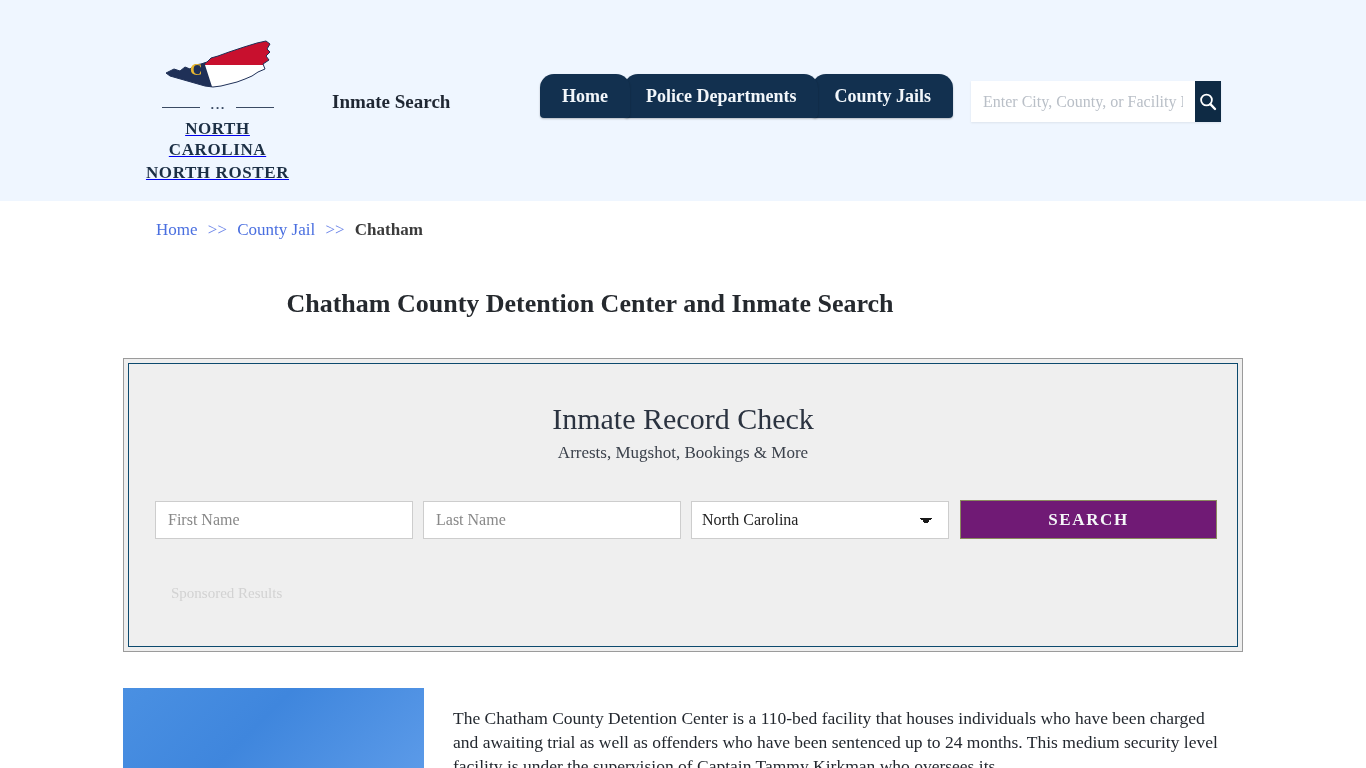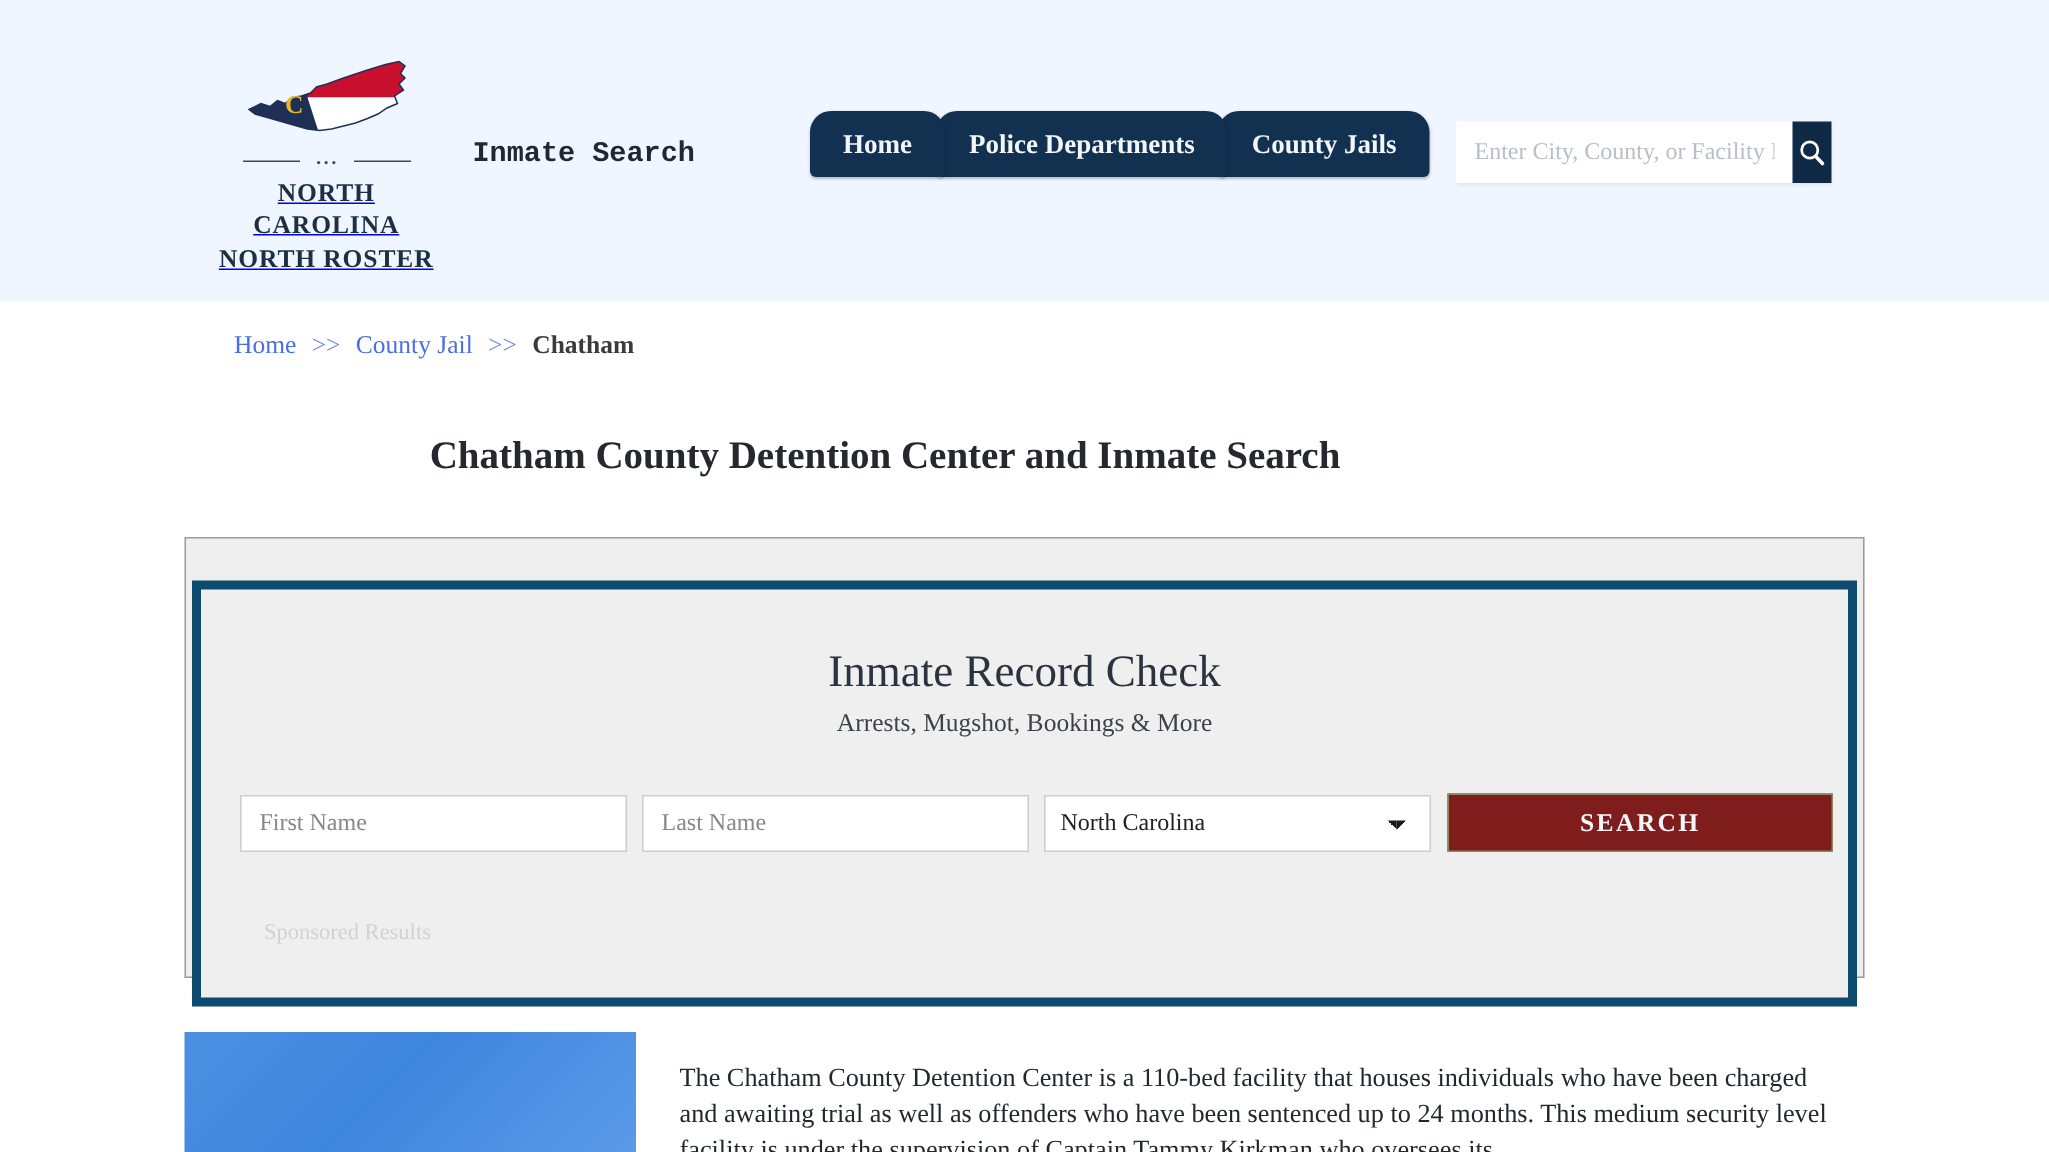"Inmate Search" .tagline { font-family: Liberation Mono, monospace -> Liberation Serif, serif; left: 315px -> 332px }
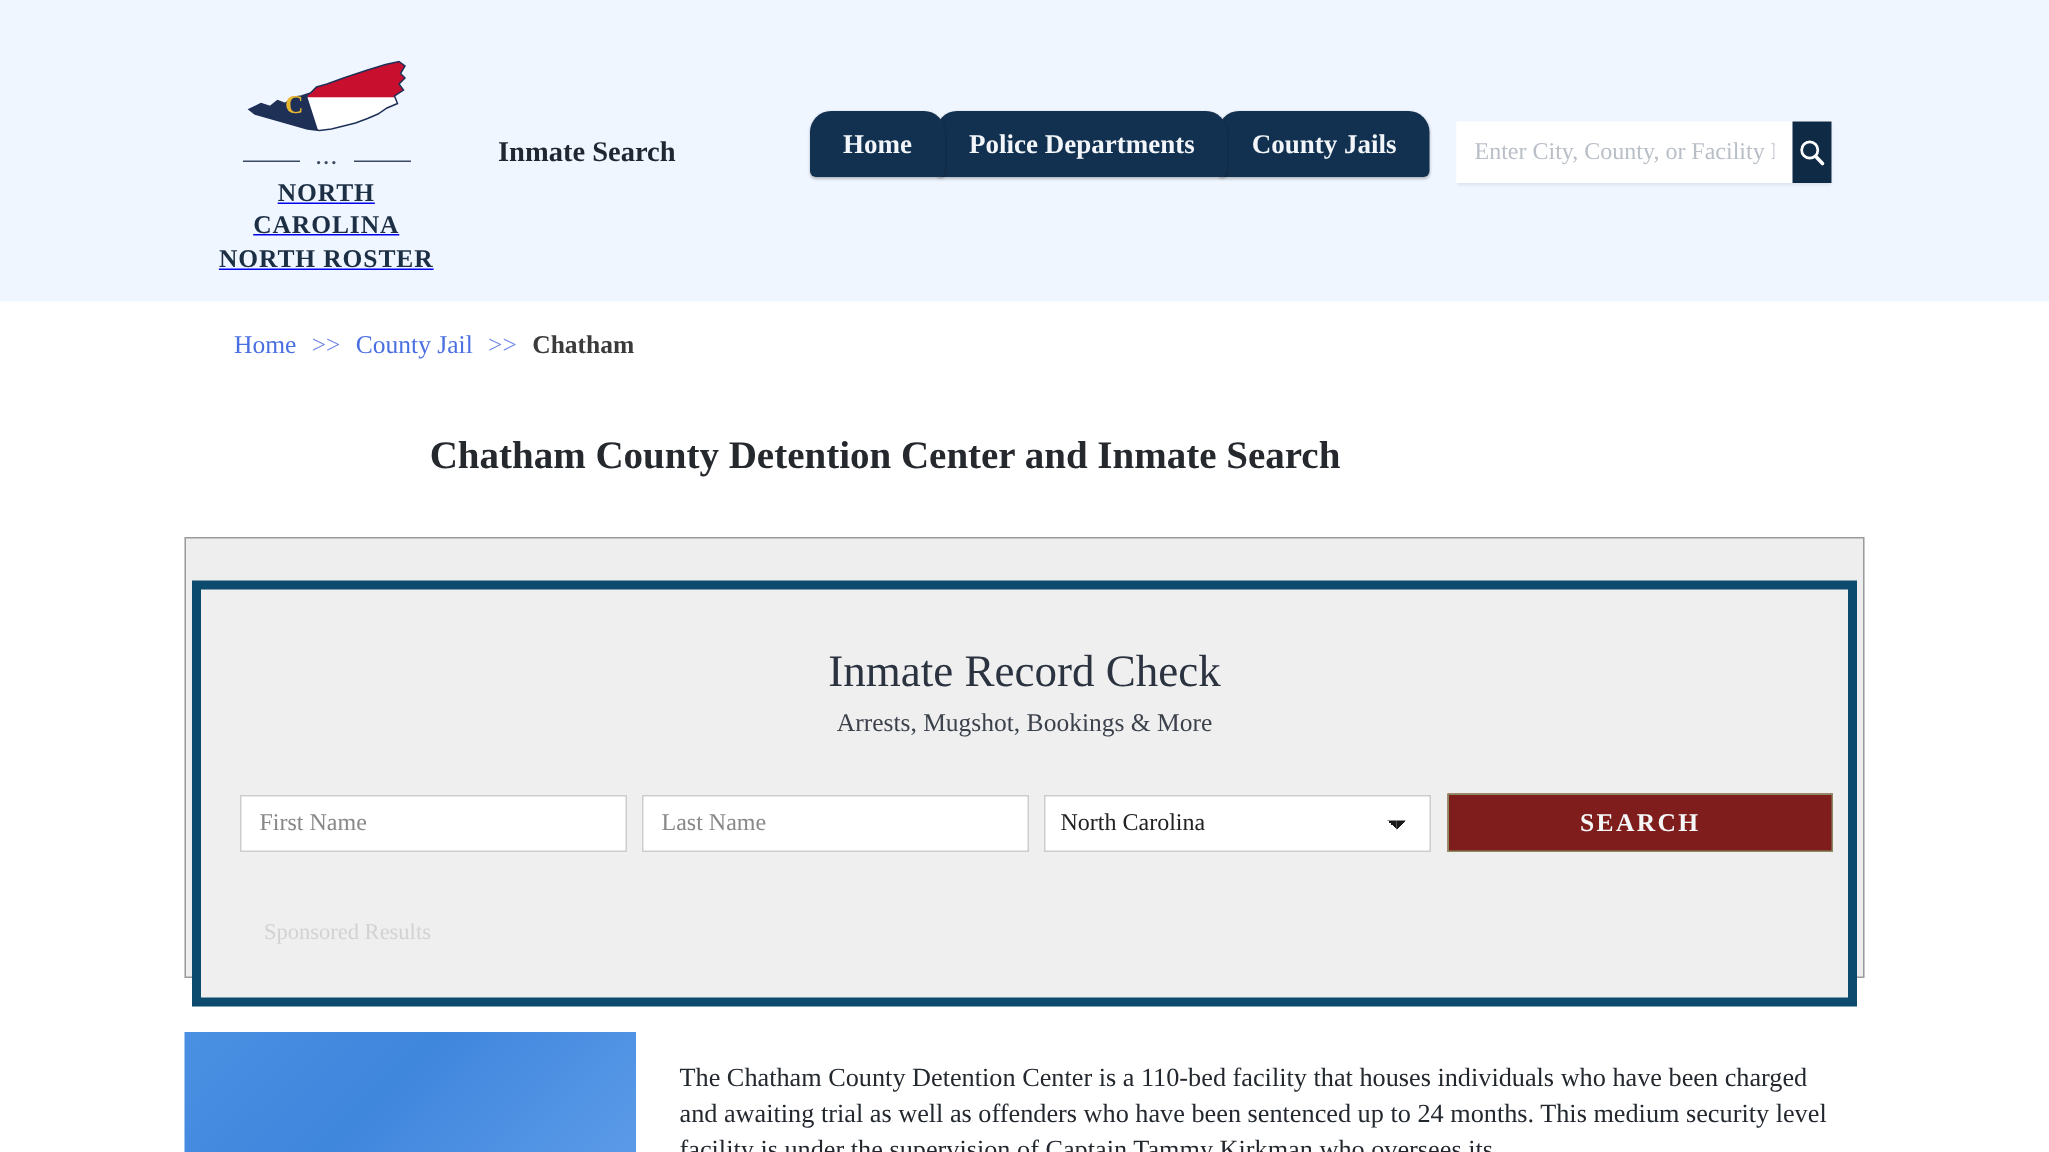"Inmate Record Check" .record-panel-inner { border: 6px solid #0c4a6e -> 1px solid #0c4a6e; margin-top: 24px -> none }
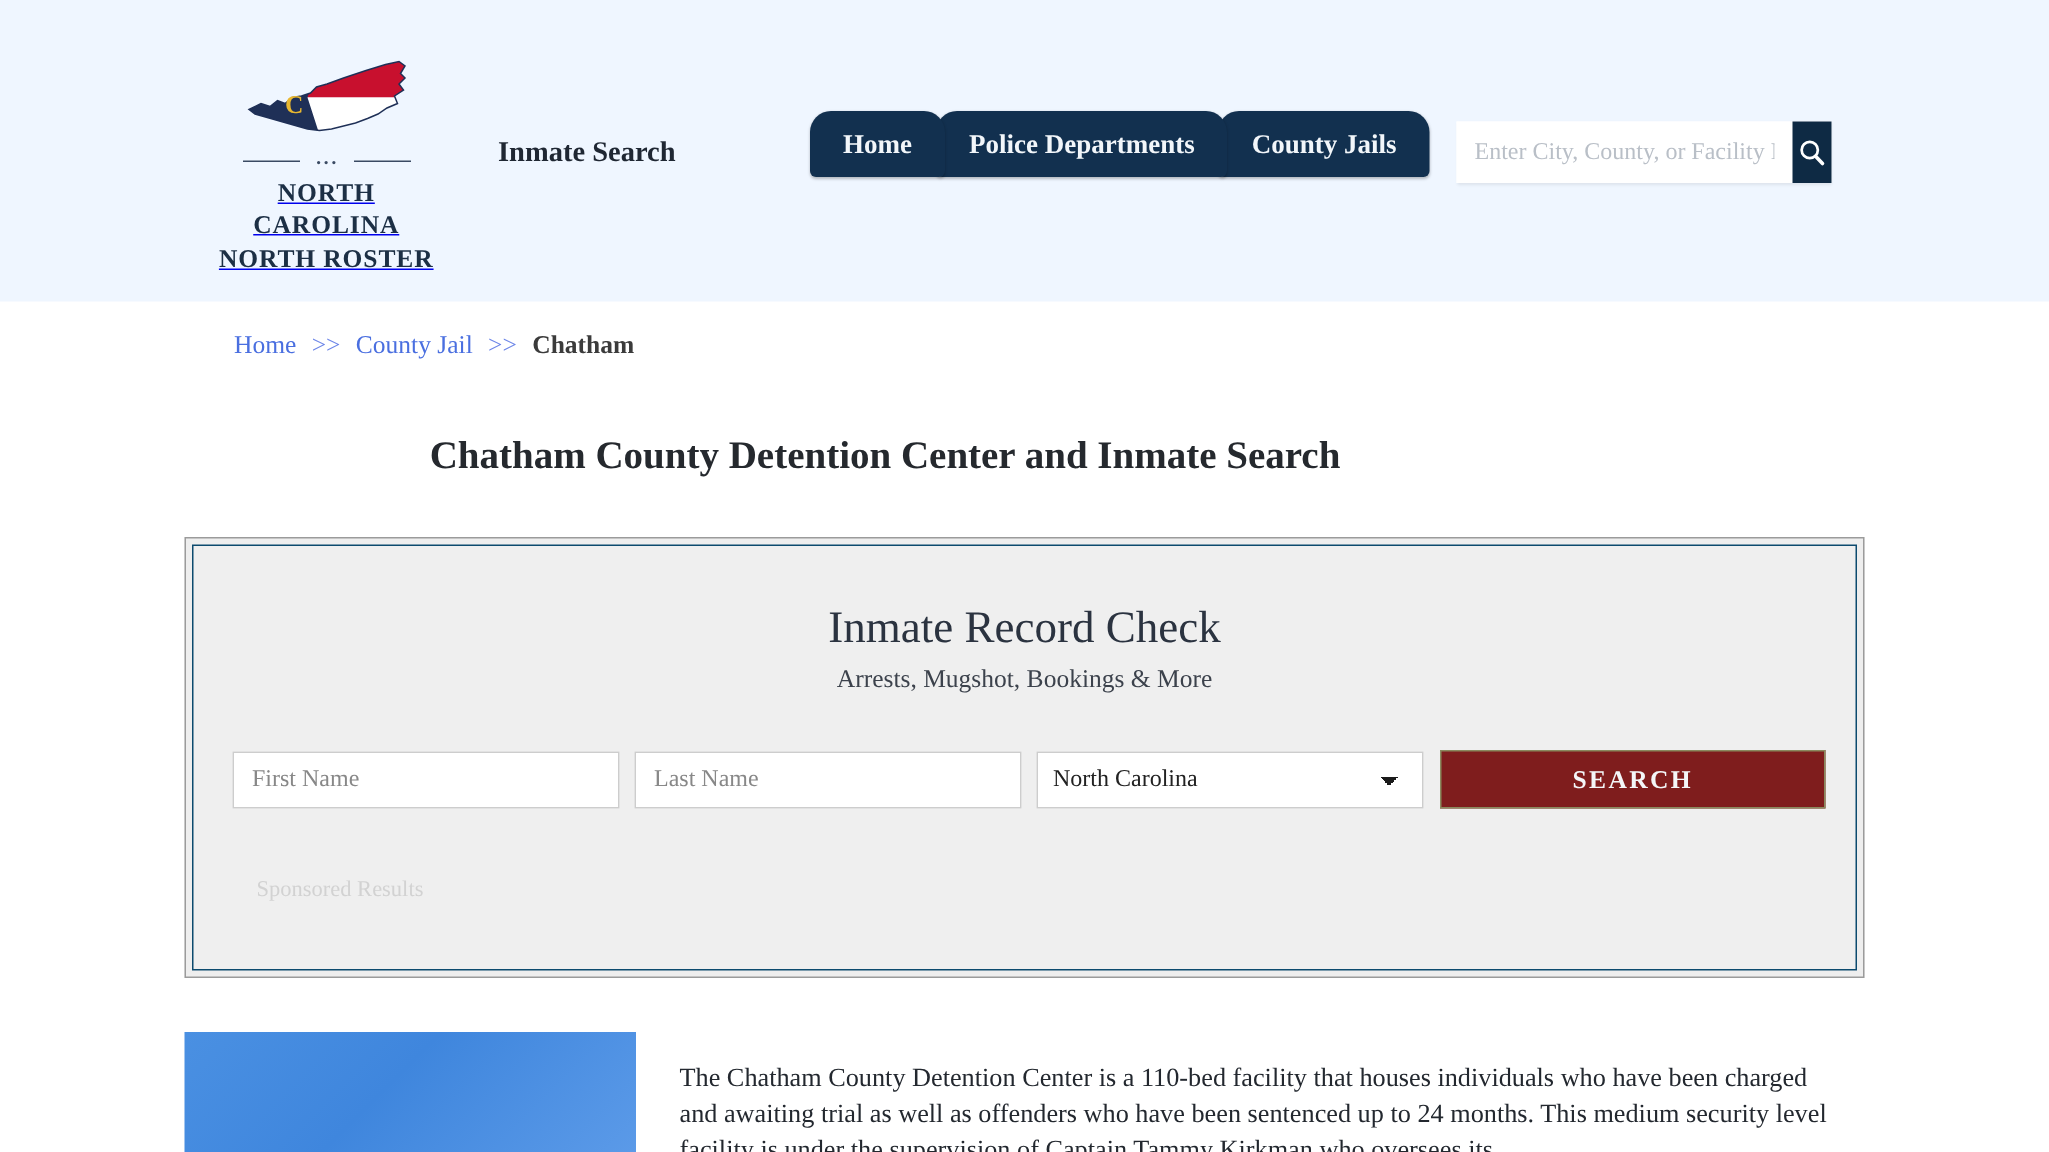"SEARCH" .search-submit { background: #7f1d1d -> #701a75 }
